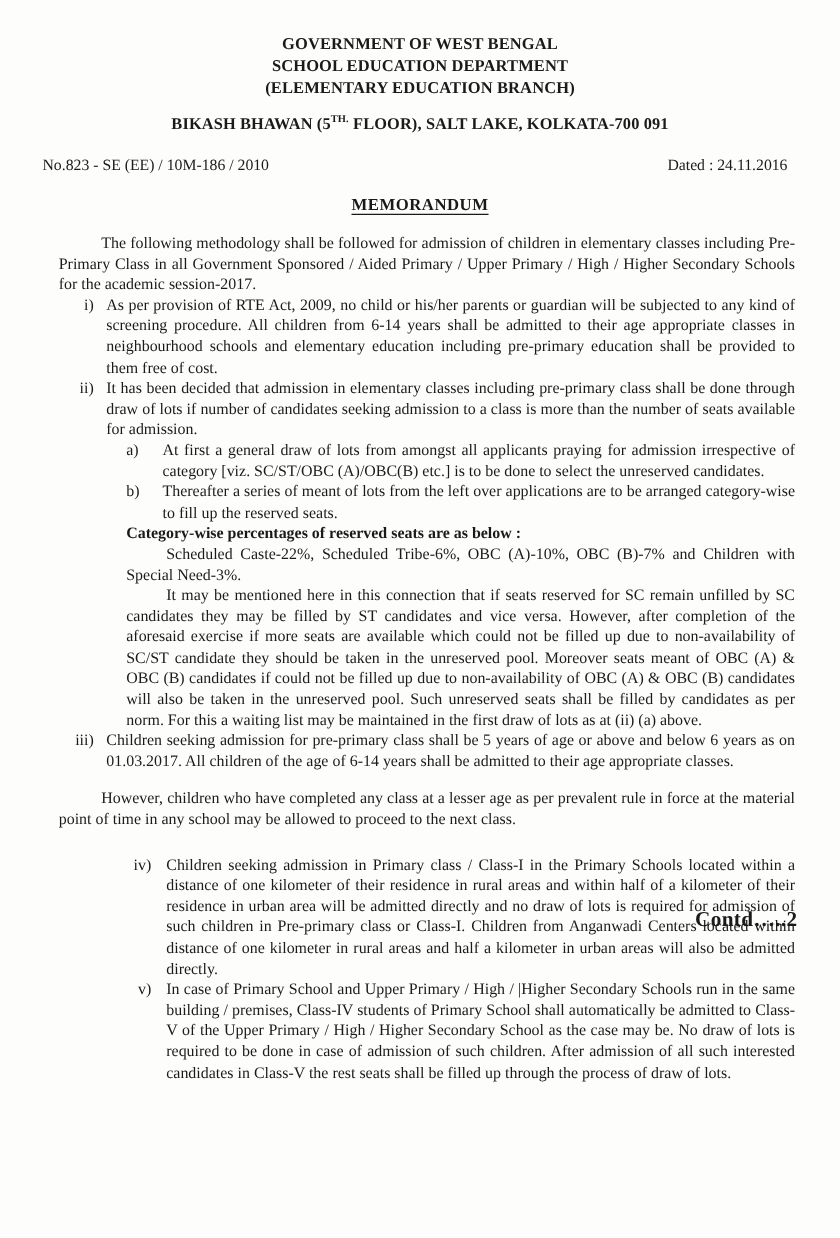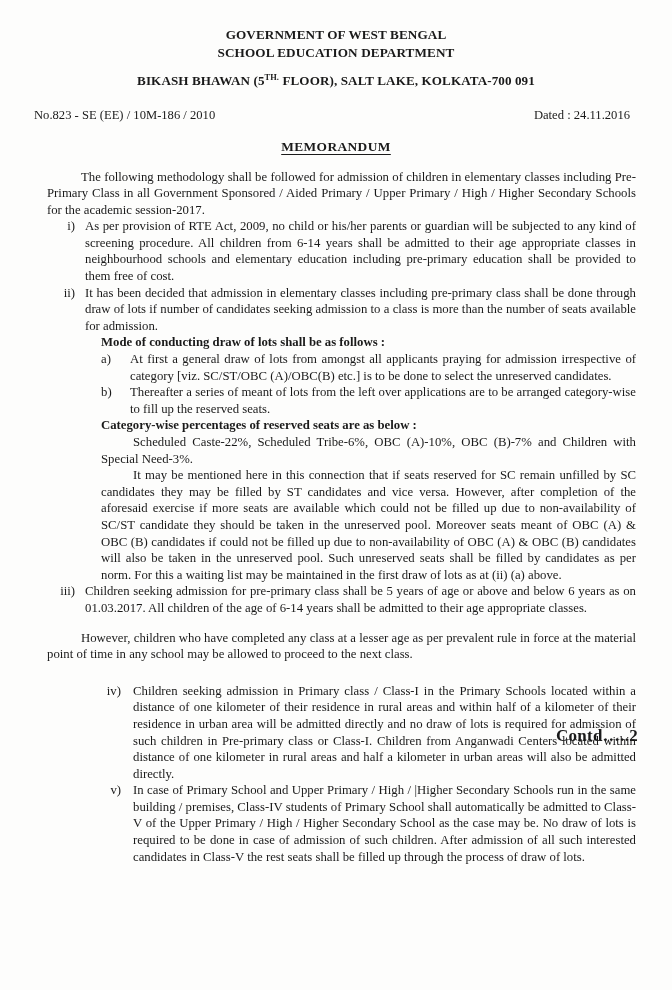"(ELEMENTARY EDUCATION BRANCH)" span.lh-line { html: none -> <span>(ELEMENTARY EDUCATION BRANCH)</span> }
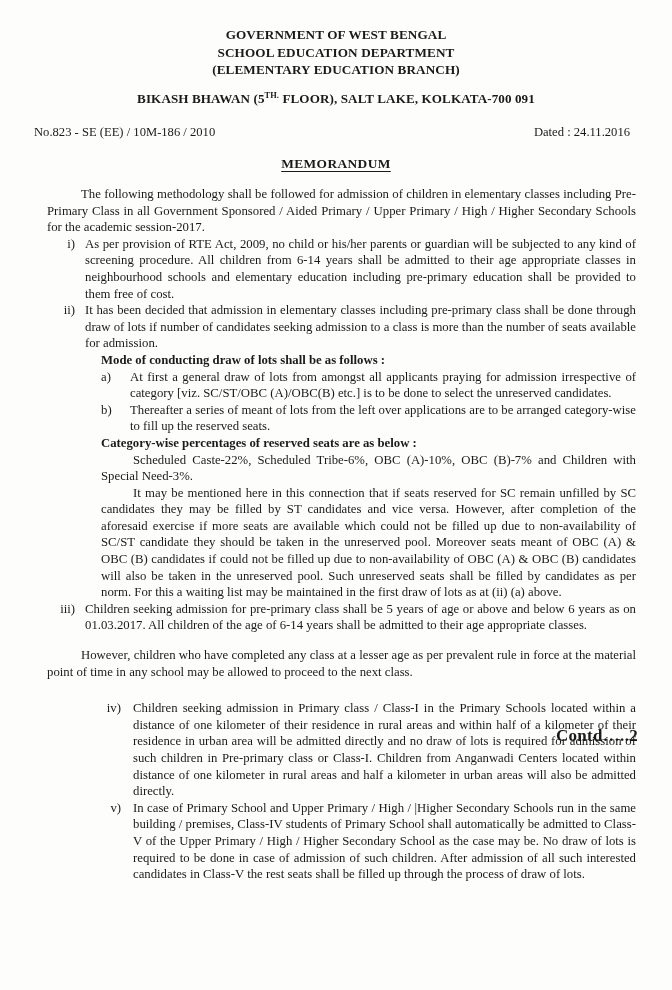"Mode of conducting draw of" p.sub-head { html: <p>Mode of conducting draw of lots shall be as follows :</p> -> none }
